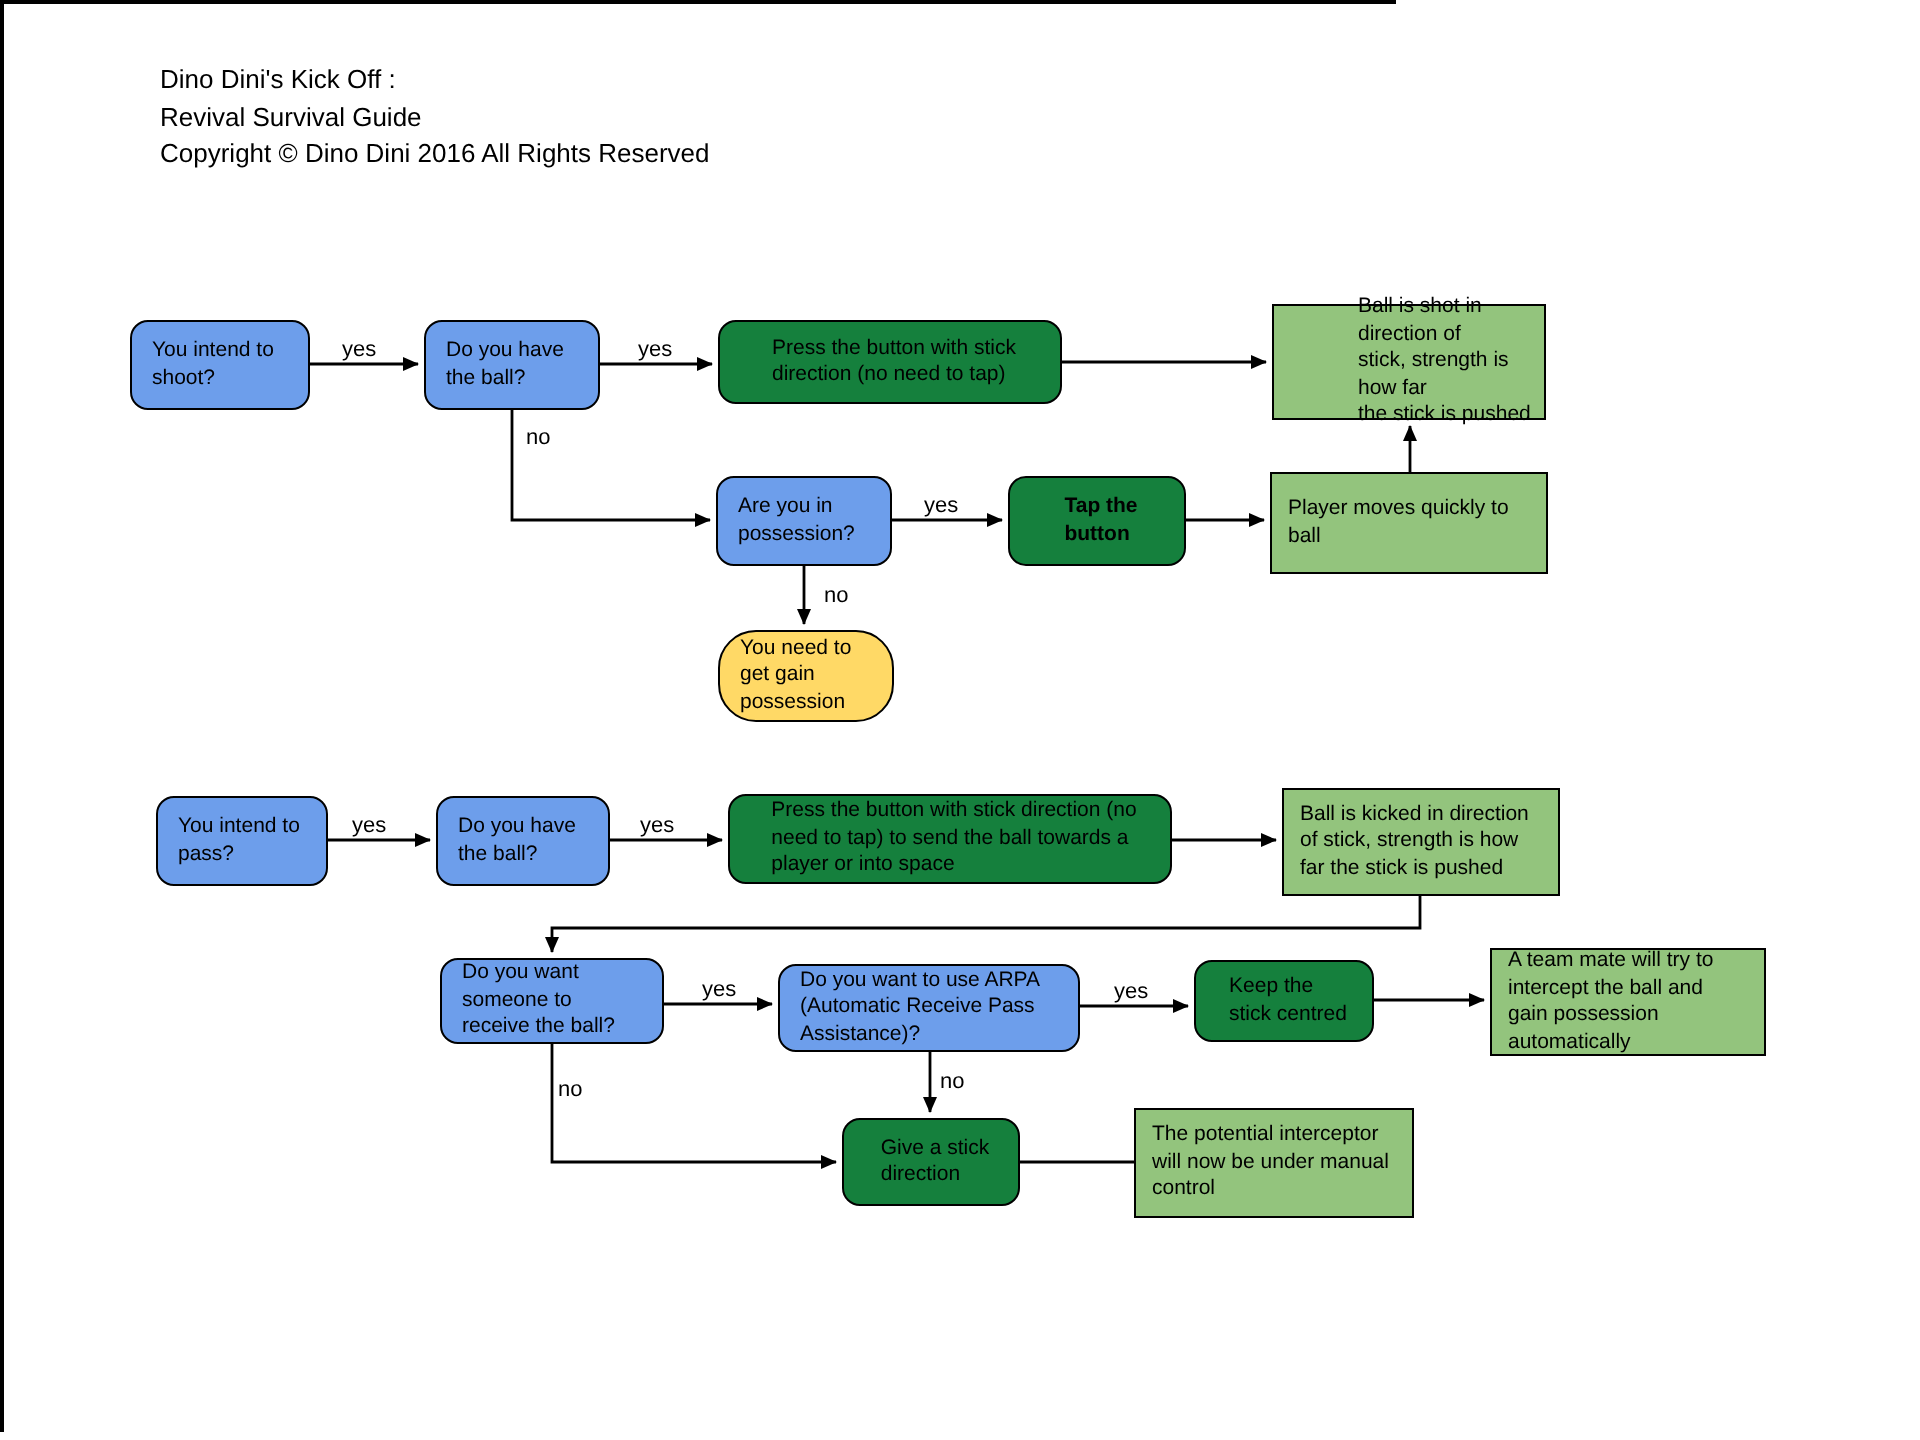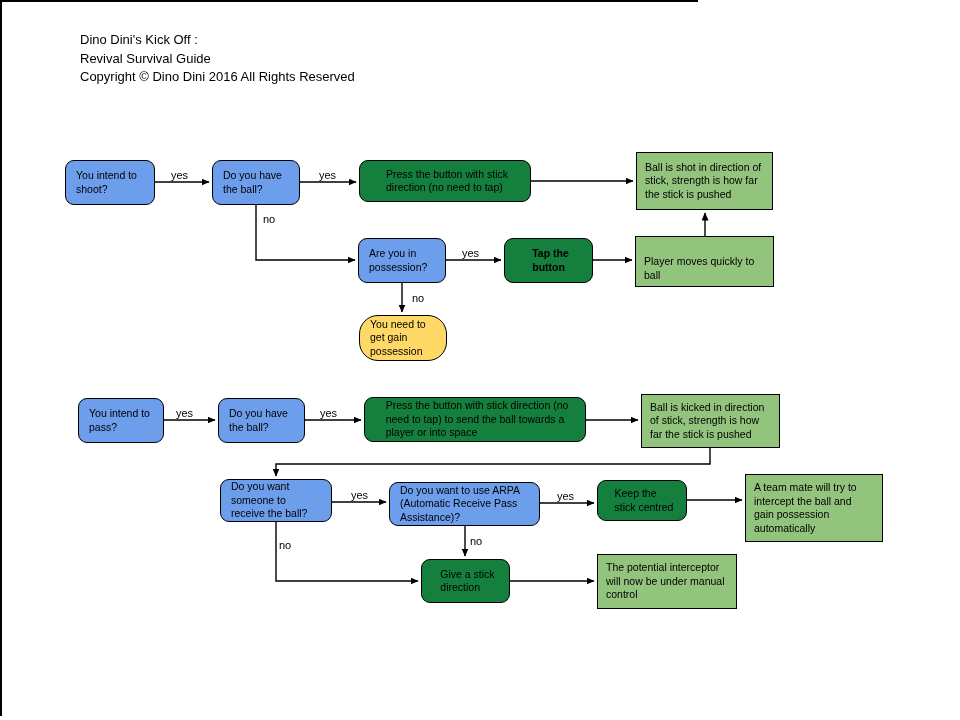"Ball is shot in direction" div.node { padding-left: none -> 34px }
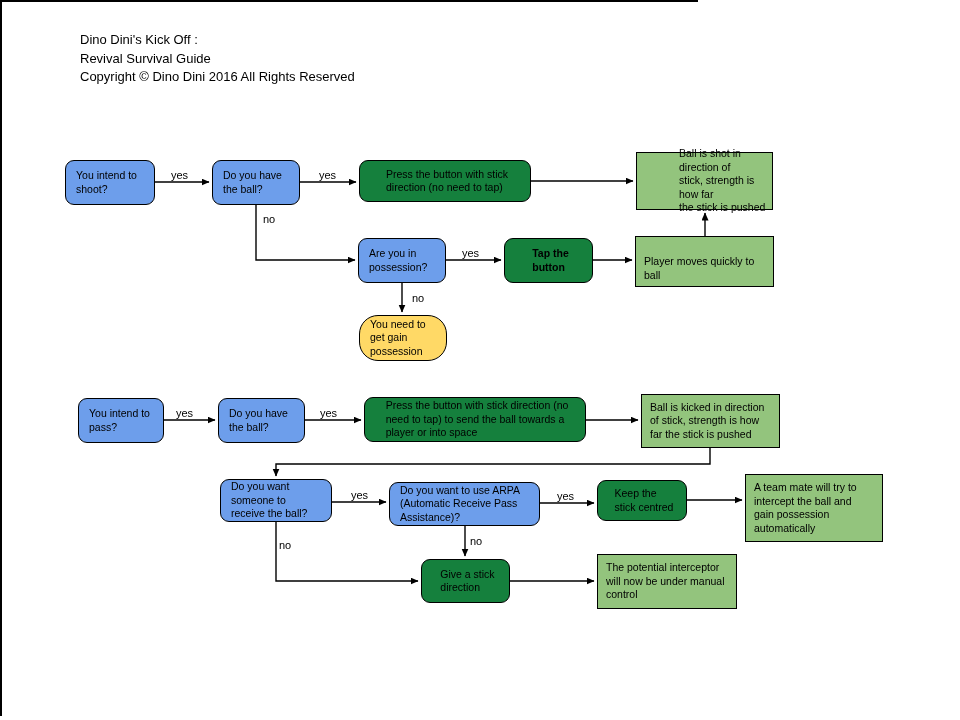"Player moves quickly to" div.node { align-items: flex-end -> none }
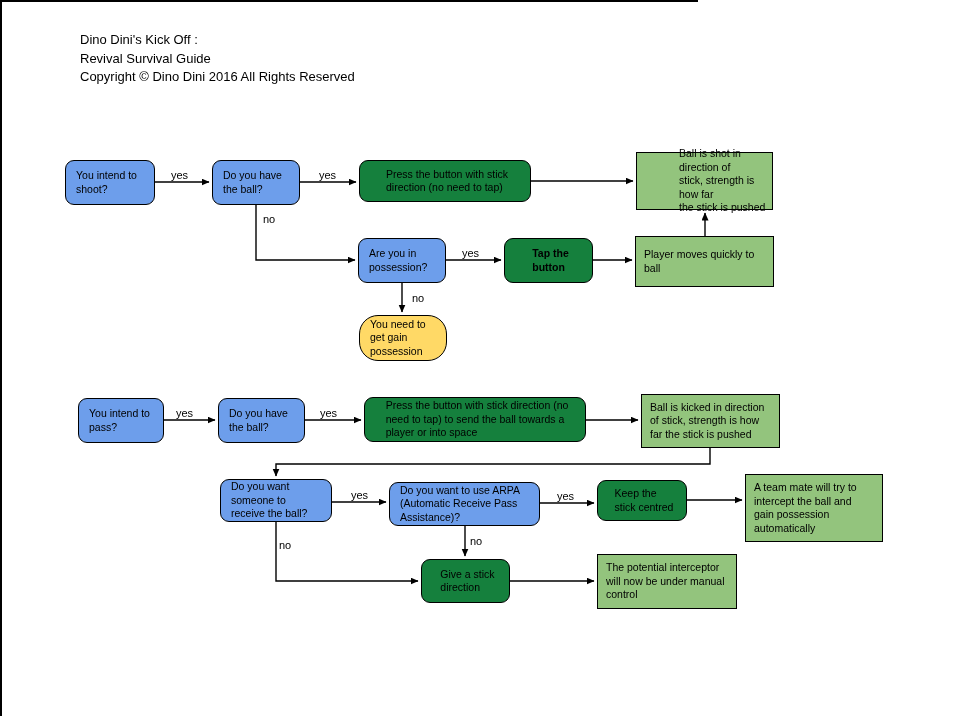"A team mate will try" div.node { height: 68px -> 54px }
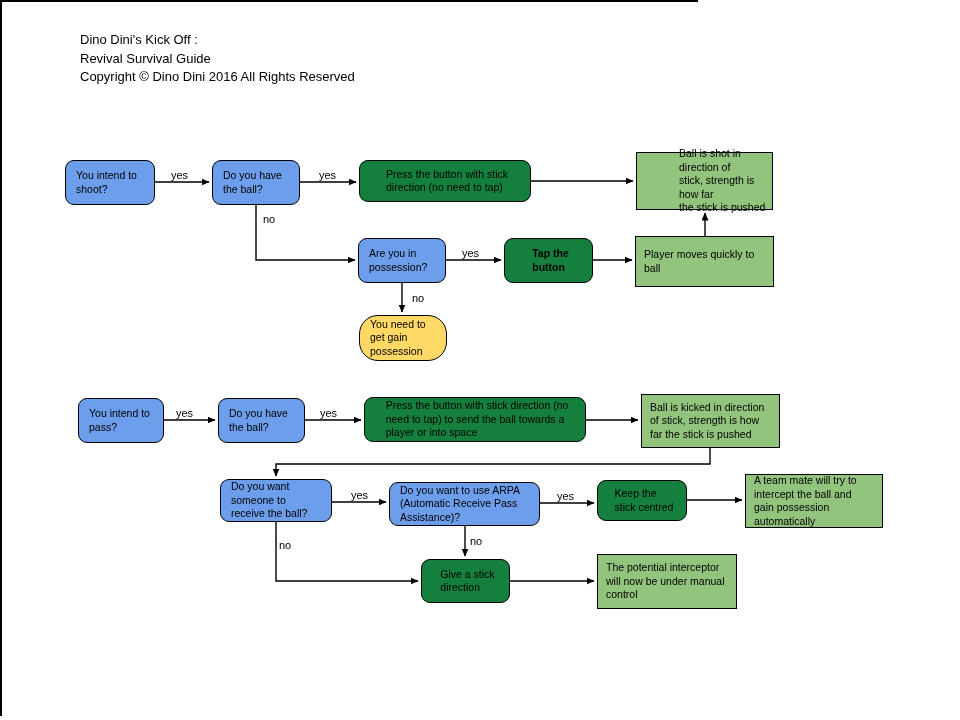"The potential interceptor" div.node { left: 597px -> 567px }
